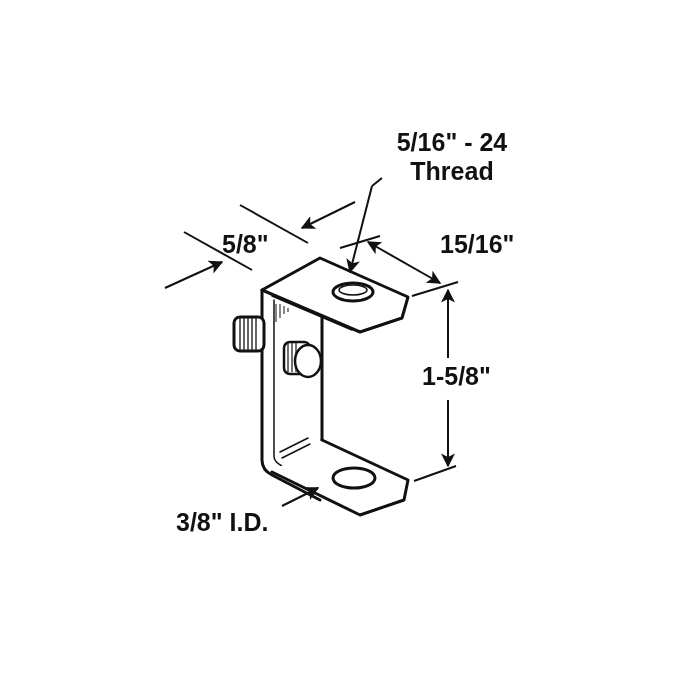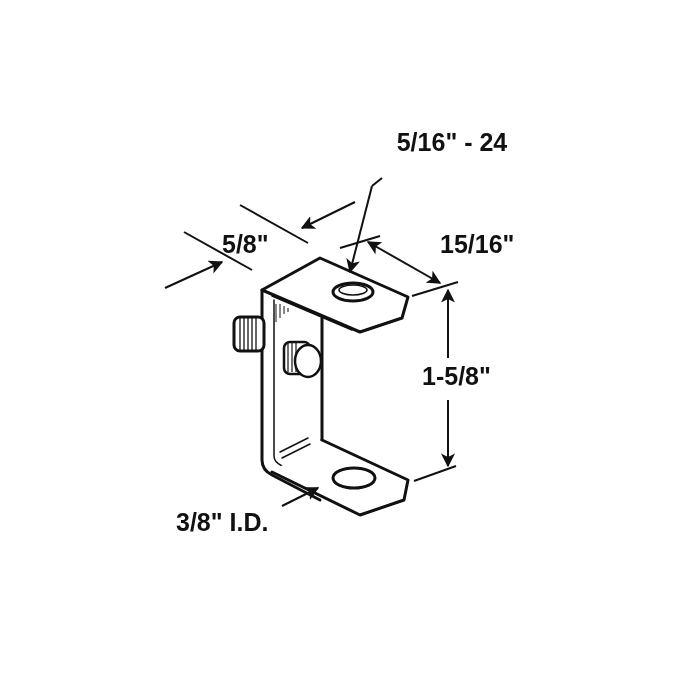"Thread" div { html: none -> <div>Thread</div> }
